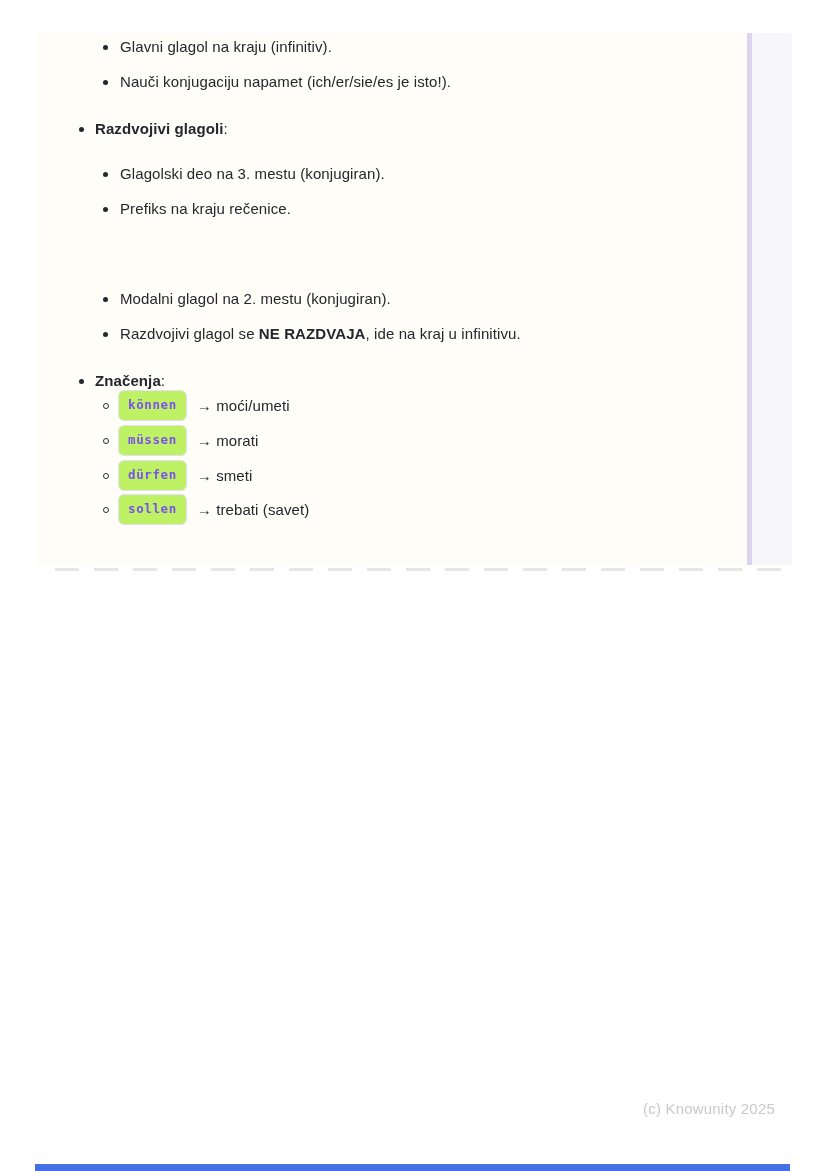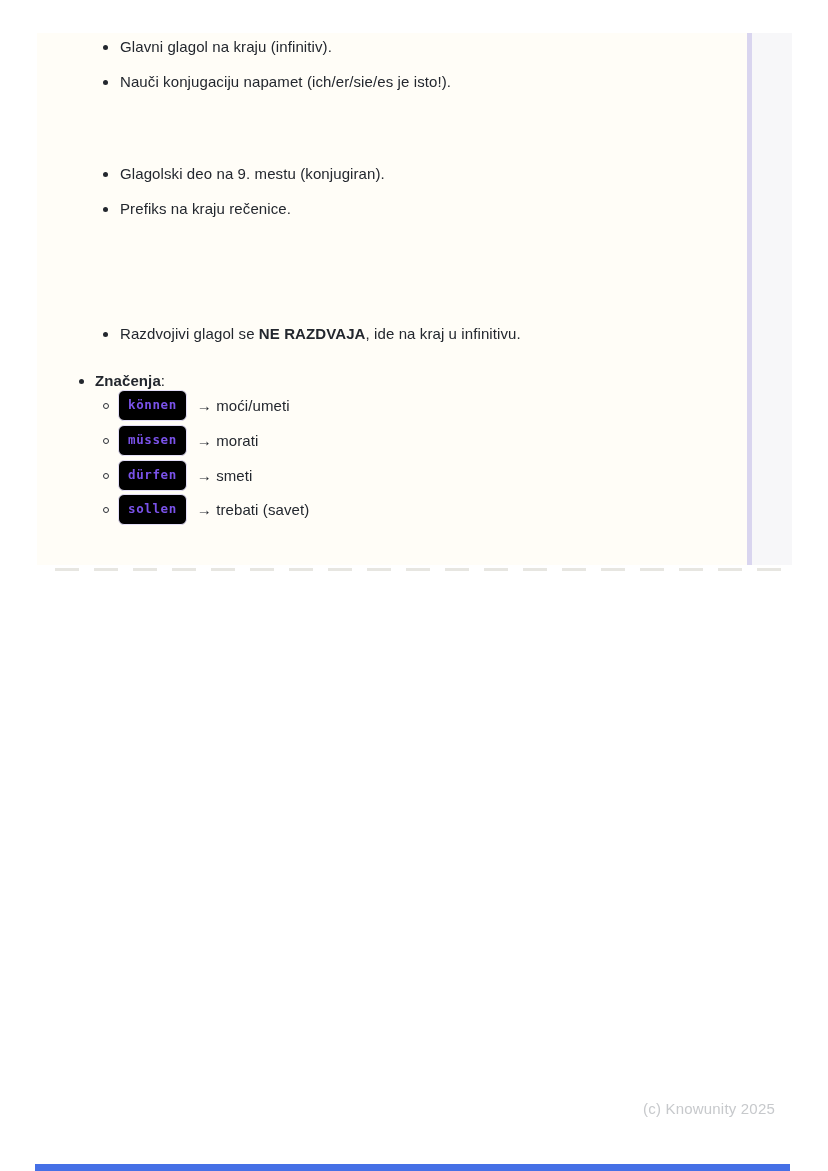"Razdvojivi glagoli:" div.row { html: none -> <div> <span></span> <span><b>Razdvojivi glagoli</b><span>:</span></span> </div> }
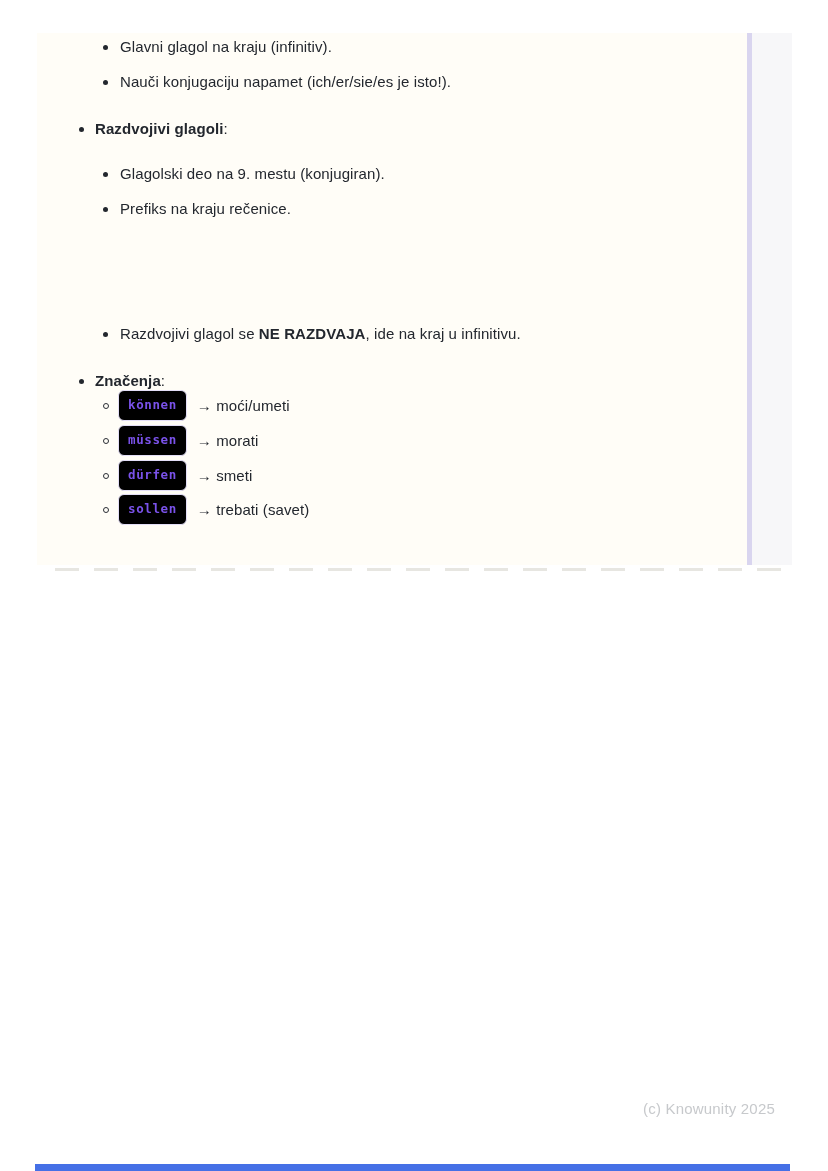"Glagolski deo na 9. mestu" span.txt { text: 9 -> 3 }
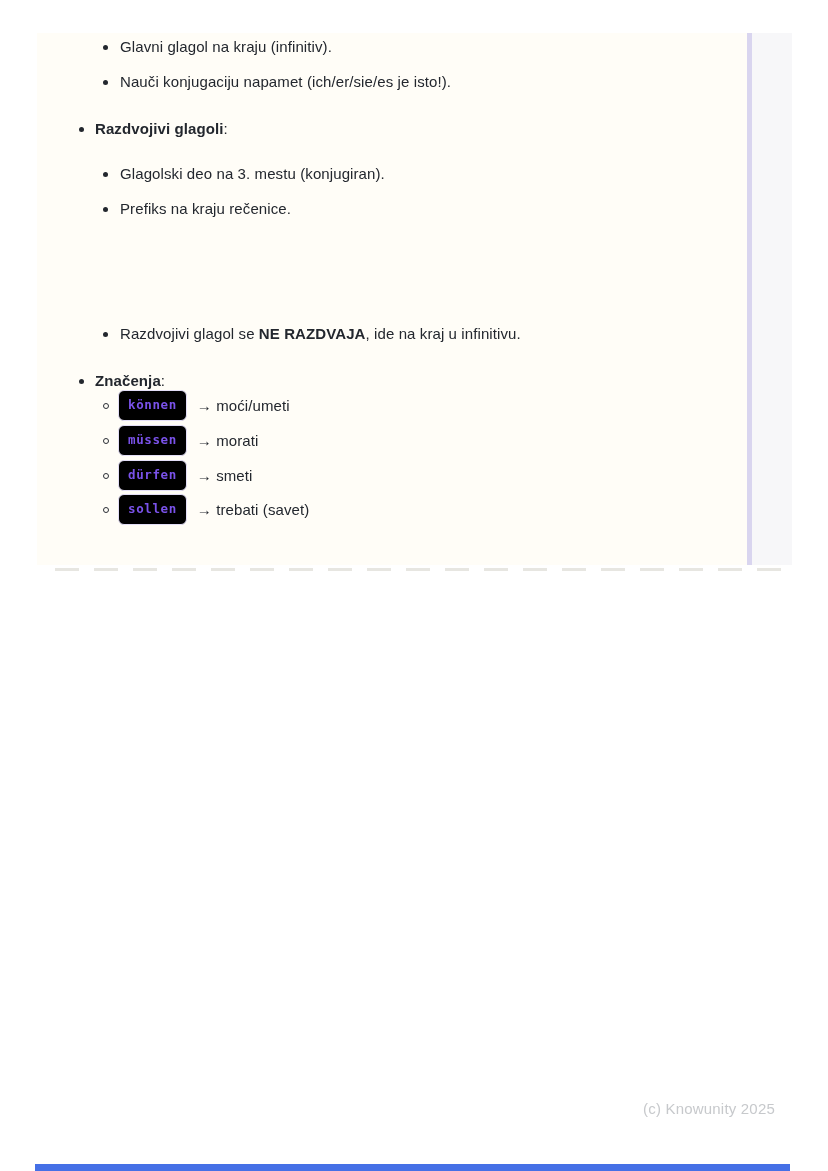"Modalni glagol na 2. mestu" div.row { html: none -> <div> <span></span> <span>Modalni glagol na 2. mestu (konjugiran).</span> </div> }
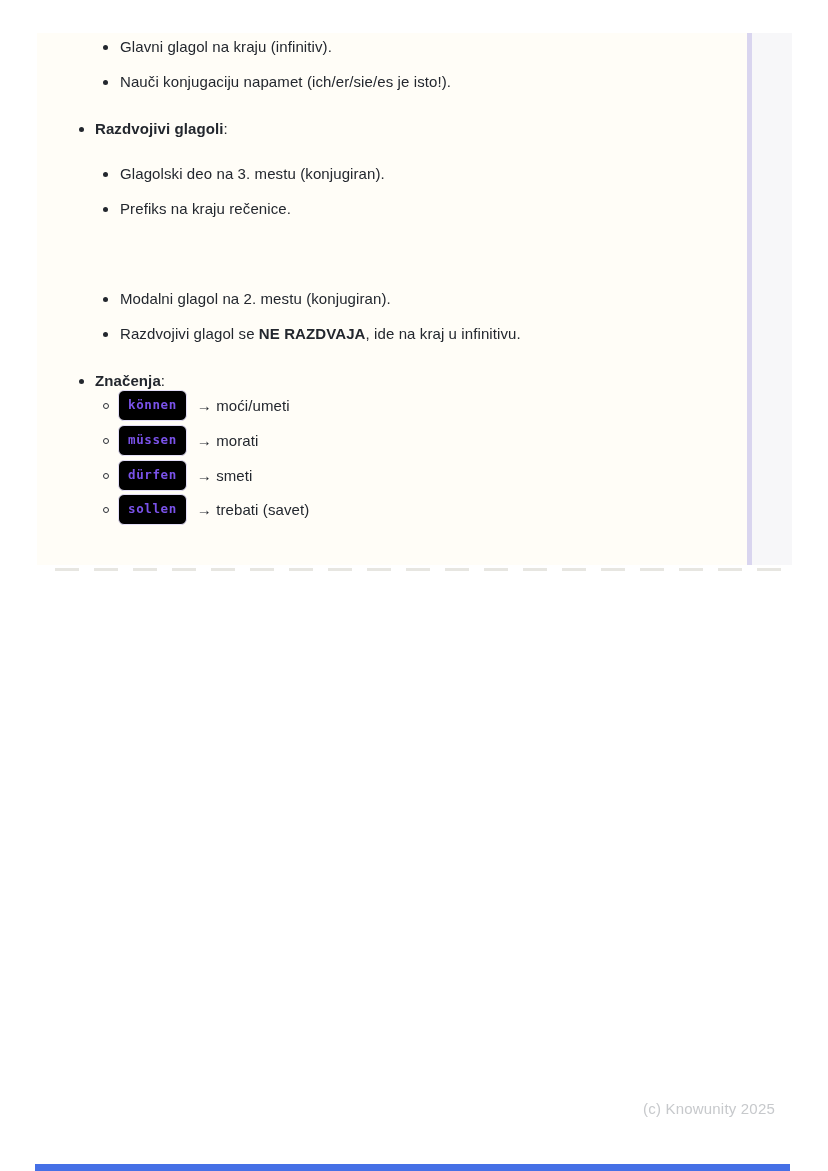"können" .chip { background: #000000 -> #bef264 }
